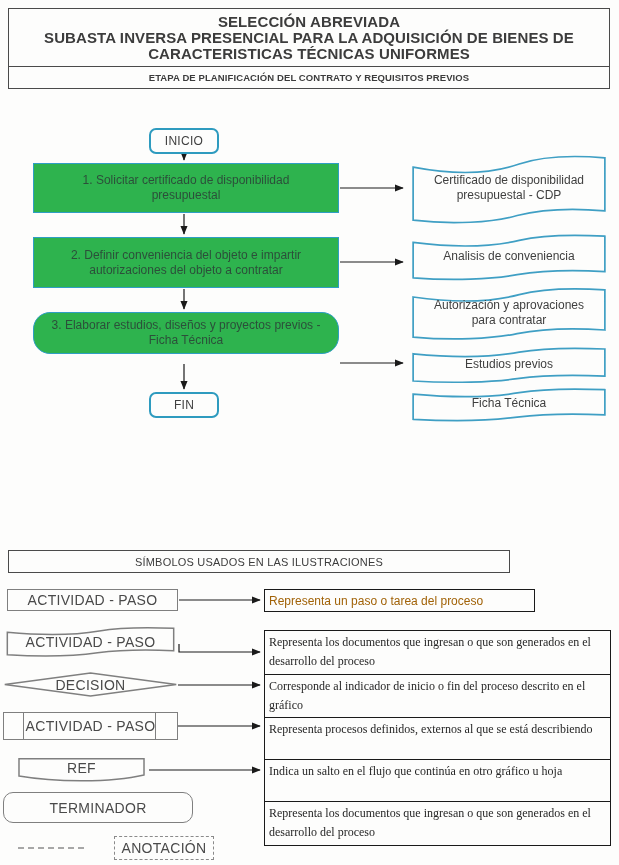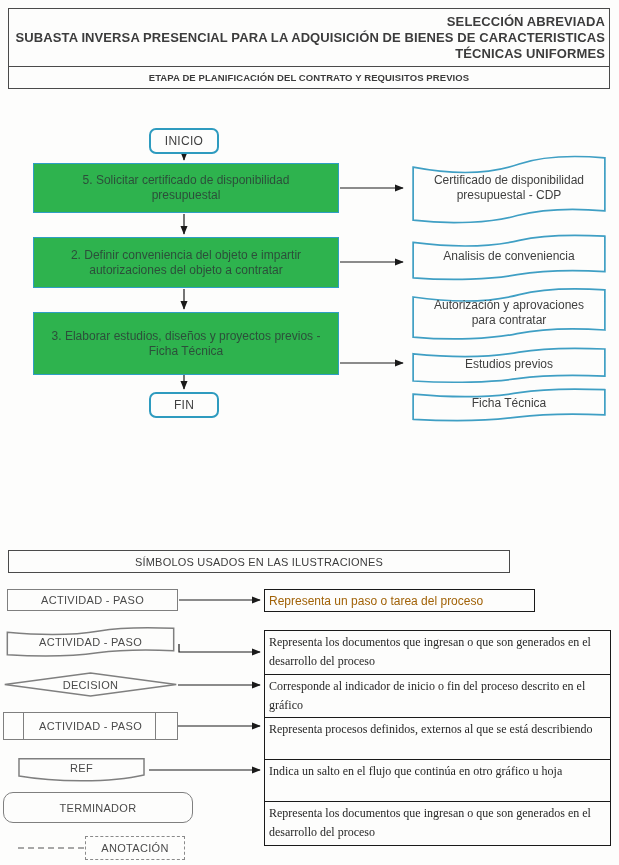"SELECCIÓN ABREVIADA" .hdr-line { font-size: 13px -> 15px; text-align: right -> center }
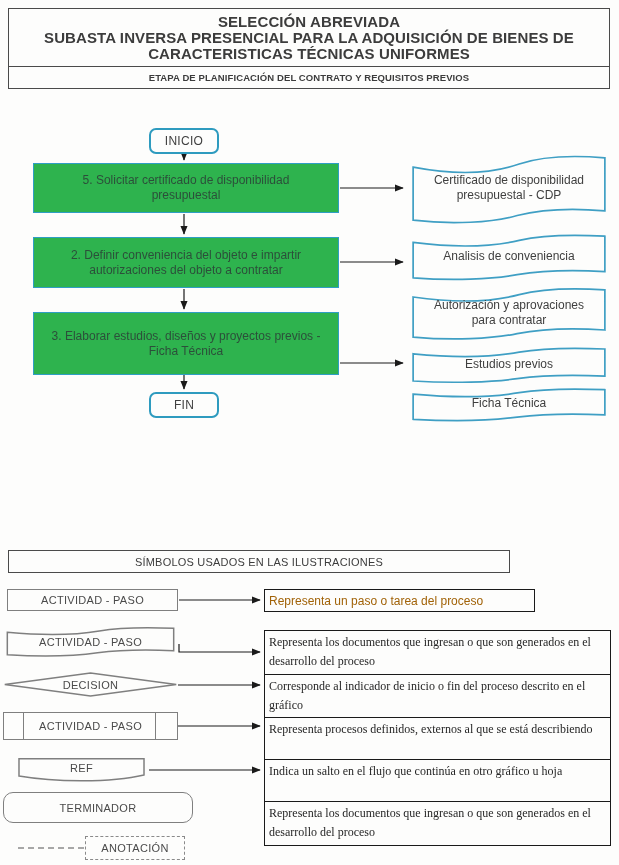"5. Solicitar certificado de" span { text: 5 -> 1 }
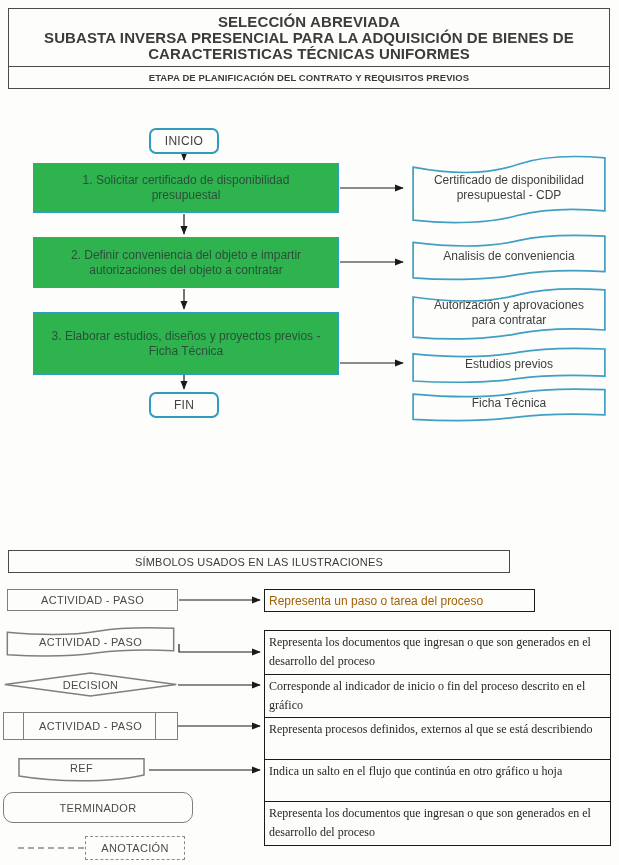"3. Elaborar estudios, diseños y" div.step { border-radius: none -> 17px; height: 63px -> 42px }
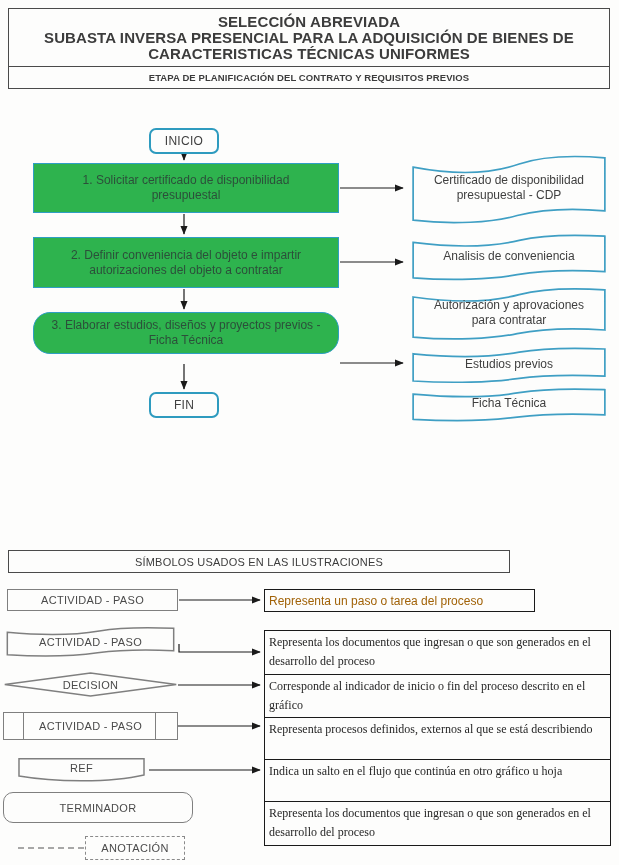"ACTIVIDAD - PASO" .sym { font-size: 11px -> 14px }
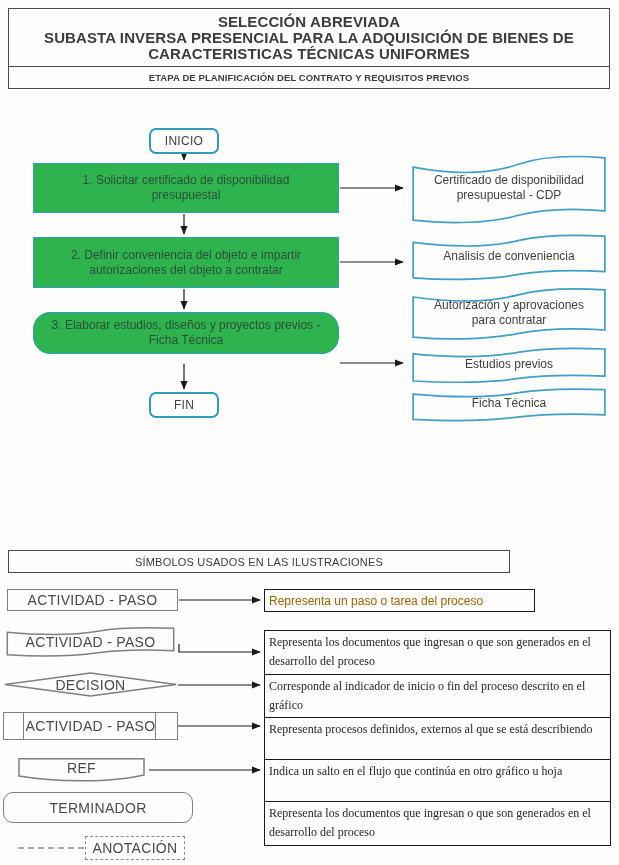"ANOTACIÓN" .s-anno { margin-left: none -> 29px }
